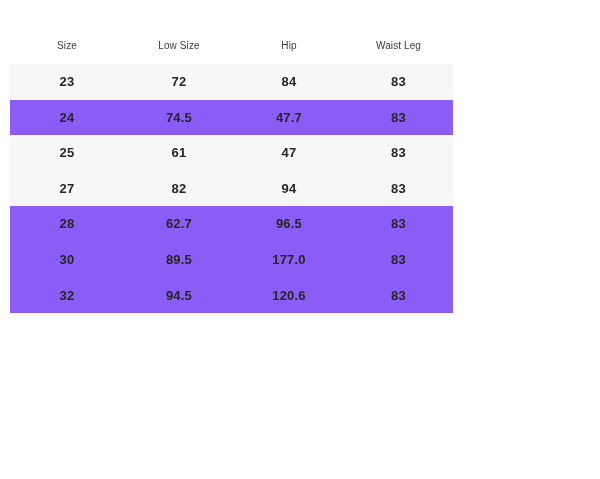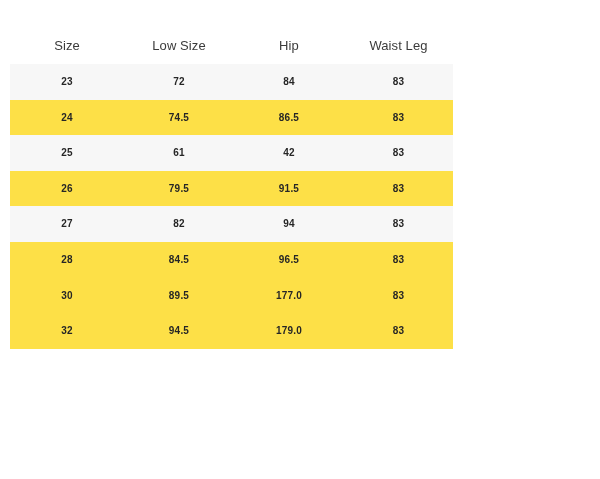"Size" thead th { font-size: 13px -> 10px }
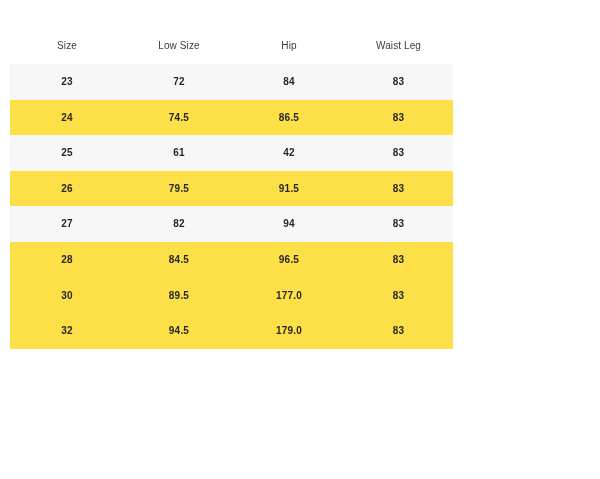"23" tbody td { font-size: 10px -> 13px }
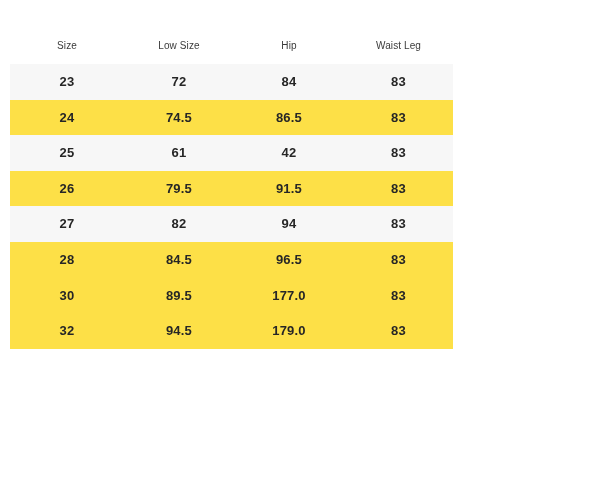"24" tbody tr.plain td { background: #fde047 -> #8b5cf6 }
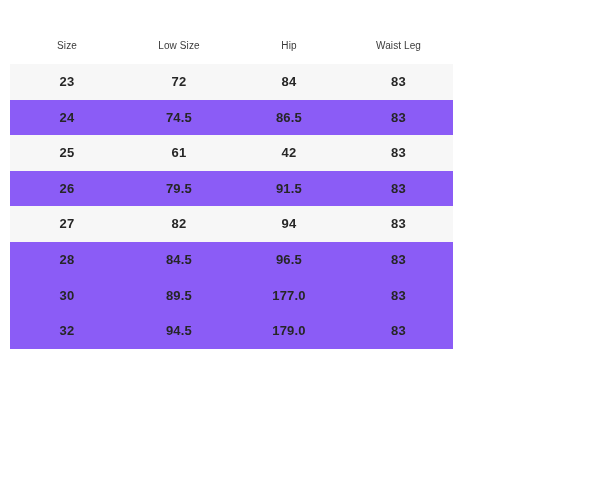"86.5" td { text: 86.5 -> 47.7 }
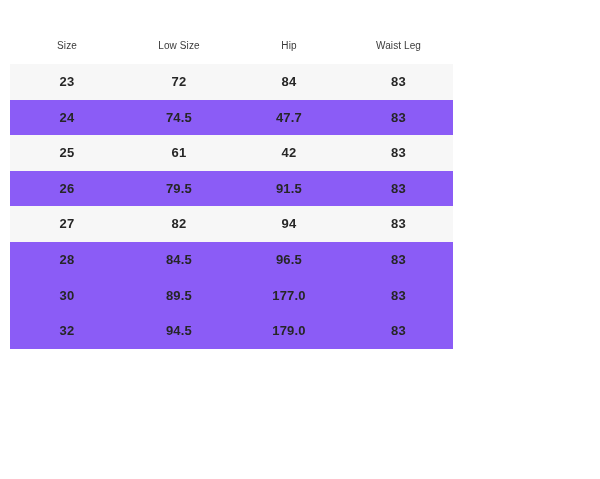"42" td { text: 42 -> 47 }
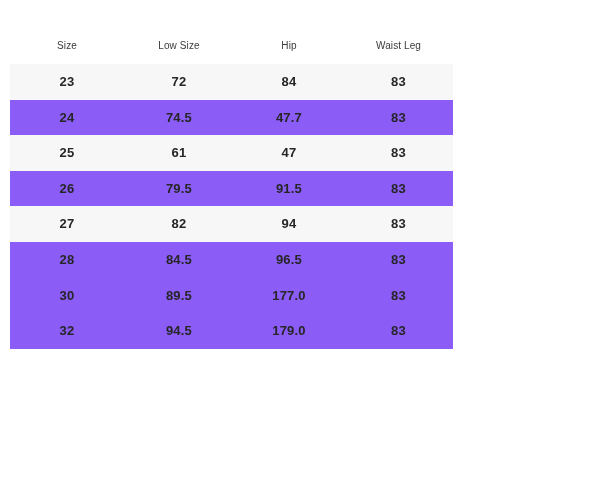"26" tr.plain { html: <tr> <td>26</td> <td>79.5</td> <td>91.5</td> <td>83</td> </tr> -> none }
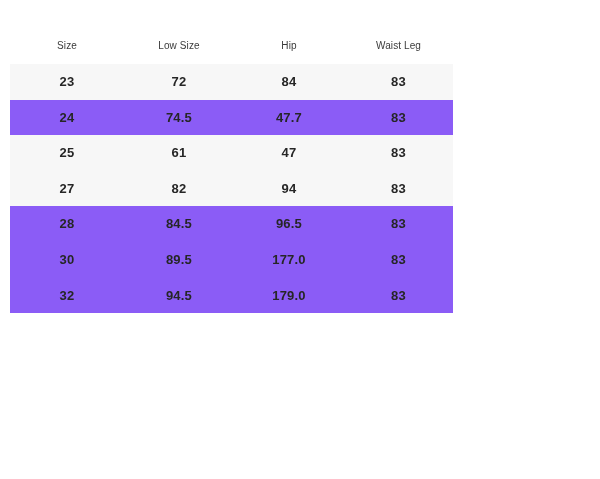"84.5" td { text: 84.5 -> 62.7 }
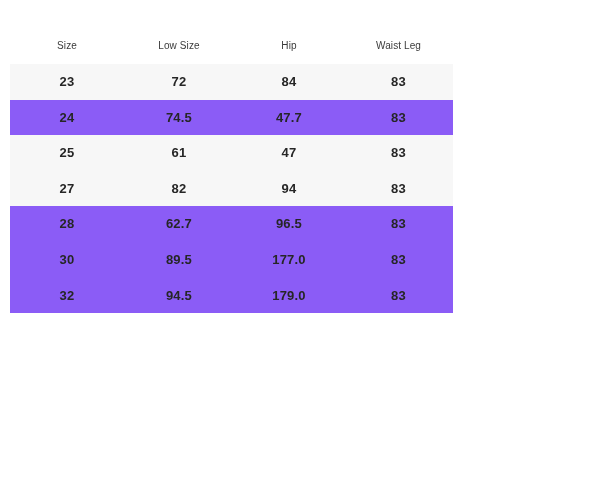"179.0" td { text: 179.0 -> 120.6 }
